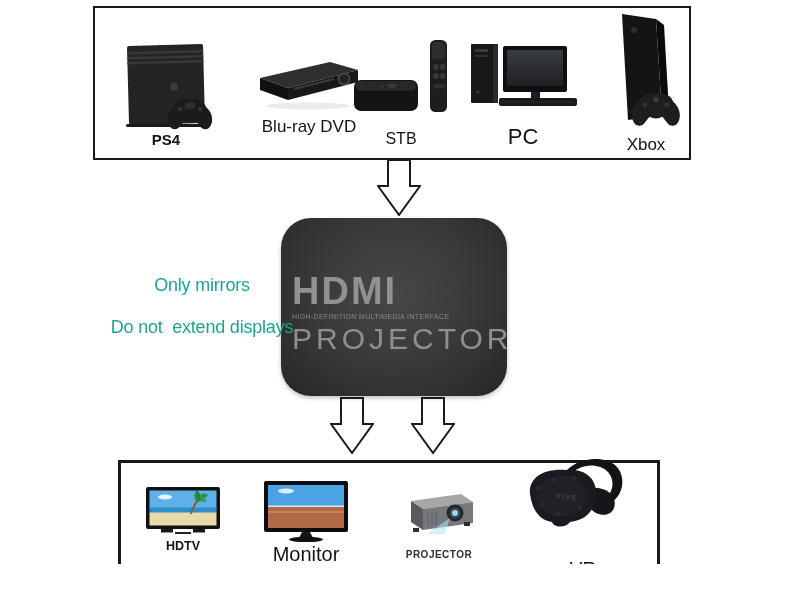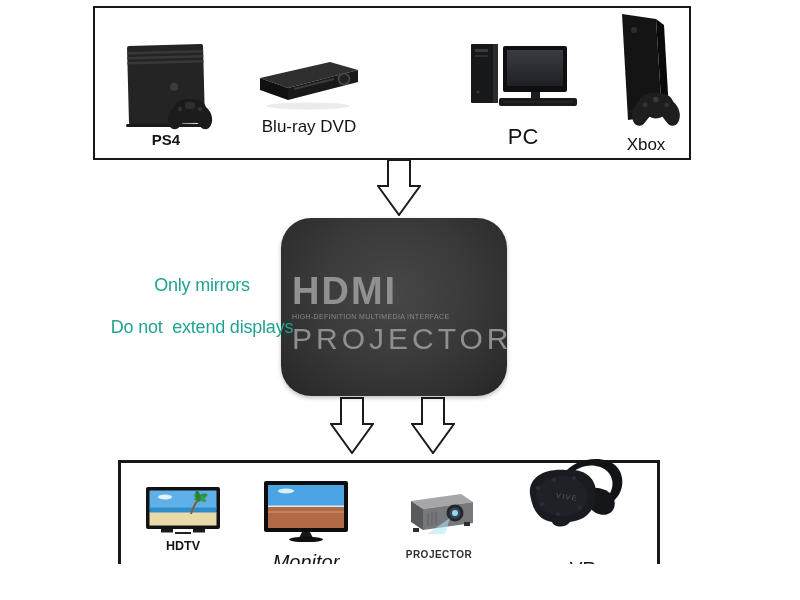"STB" div.device { html: none -> <div> <svg> <rect></rect> <rect></rect> <circle></circle> <rect></rect> <rect></rect> <rect></rect> <circle></circle> <circle></circle> <circle></circle> <circle></circle> <rect></rect> </svg> <div>STB</div> </div> }
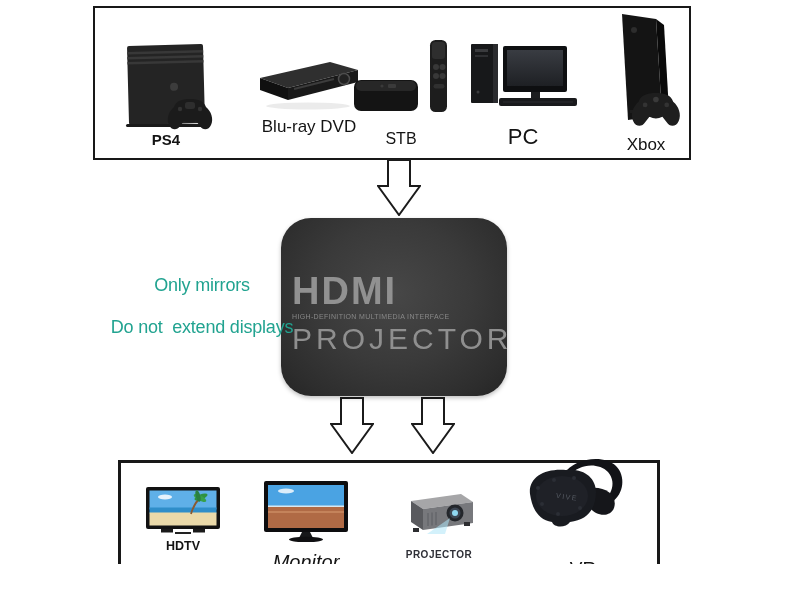"Monitor" .dev-monitor .device-label { font-style: italic -> none; margin-top: 9px -> 1px }
